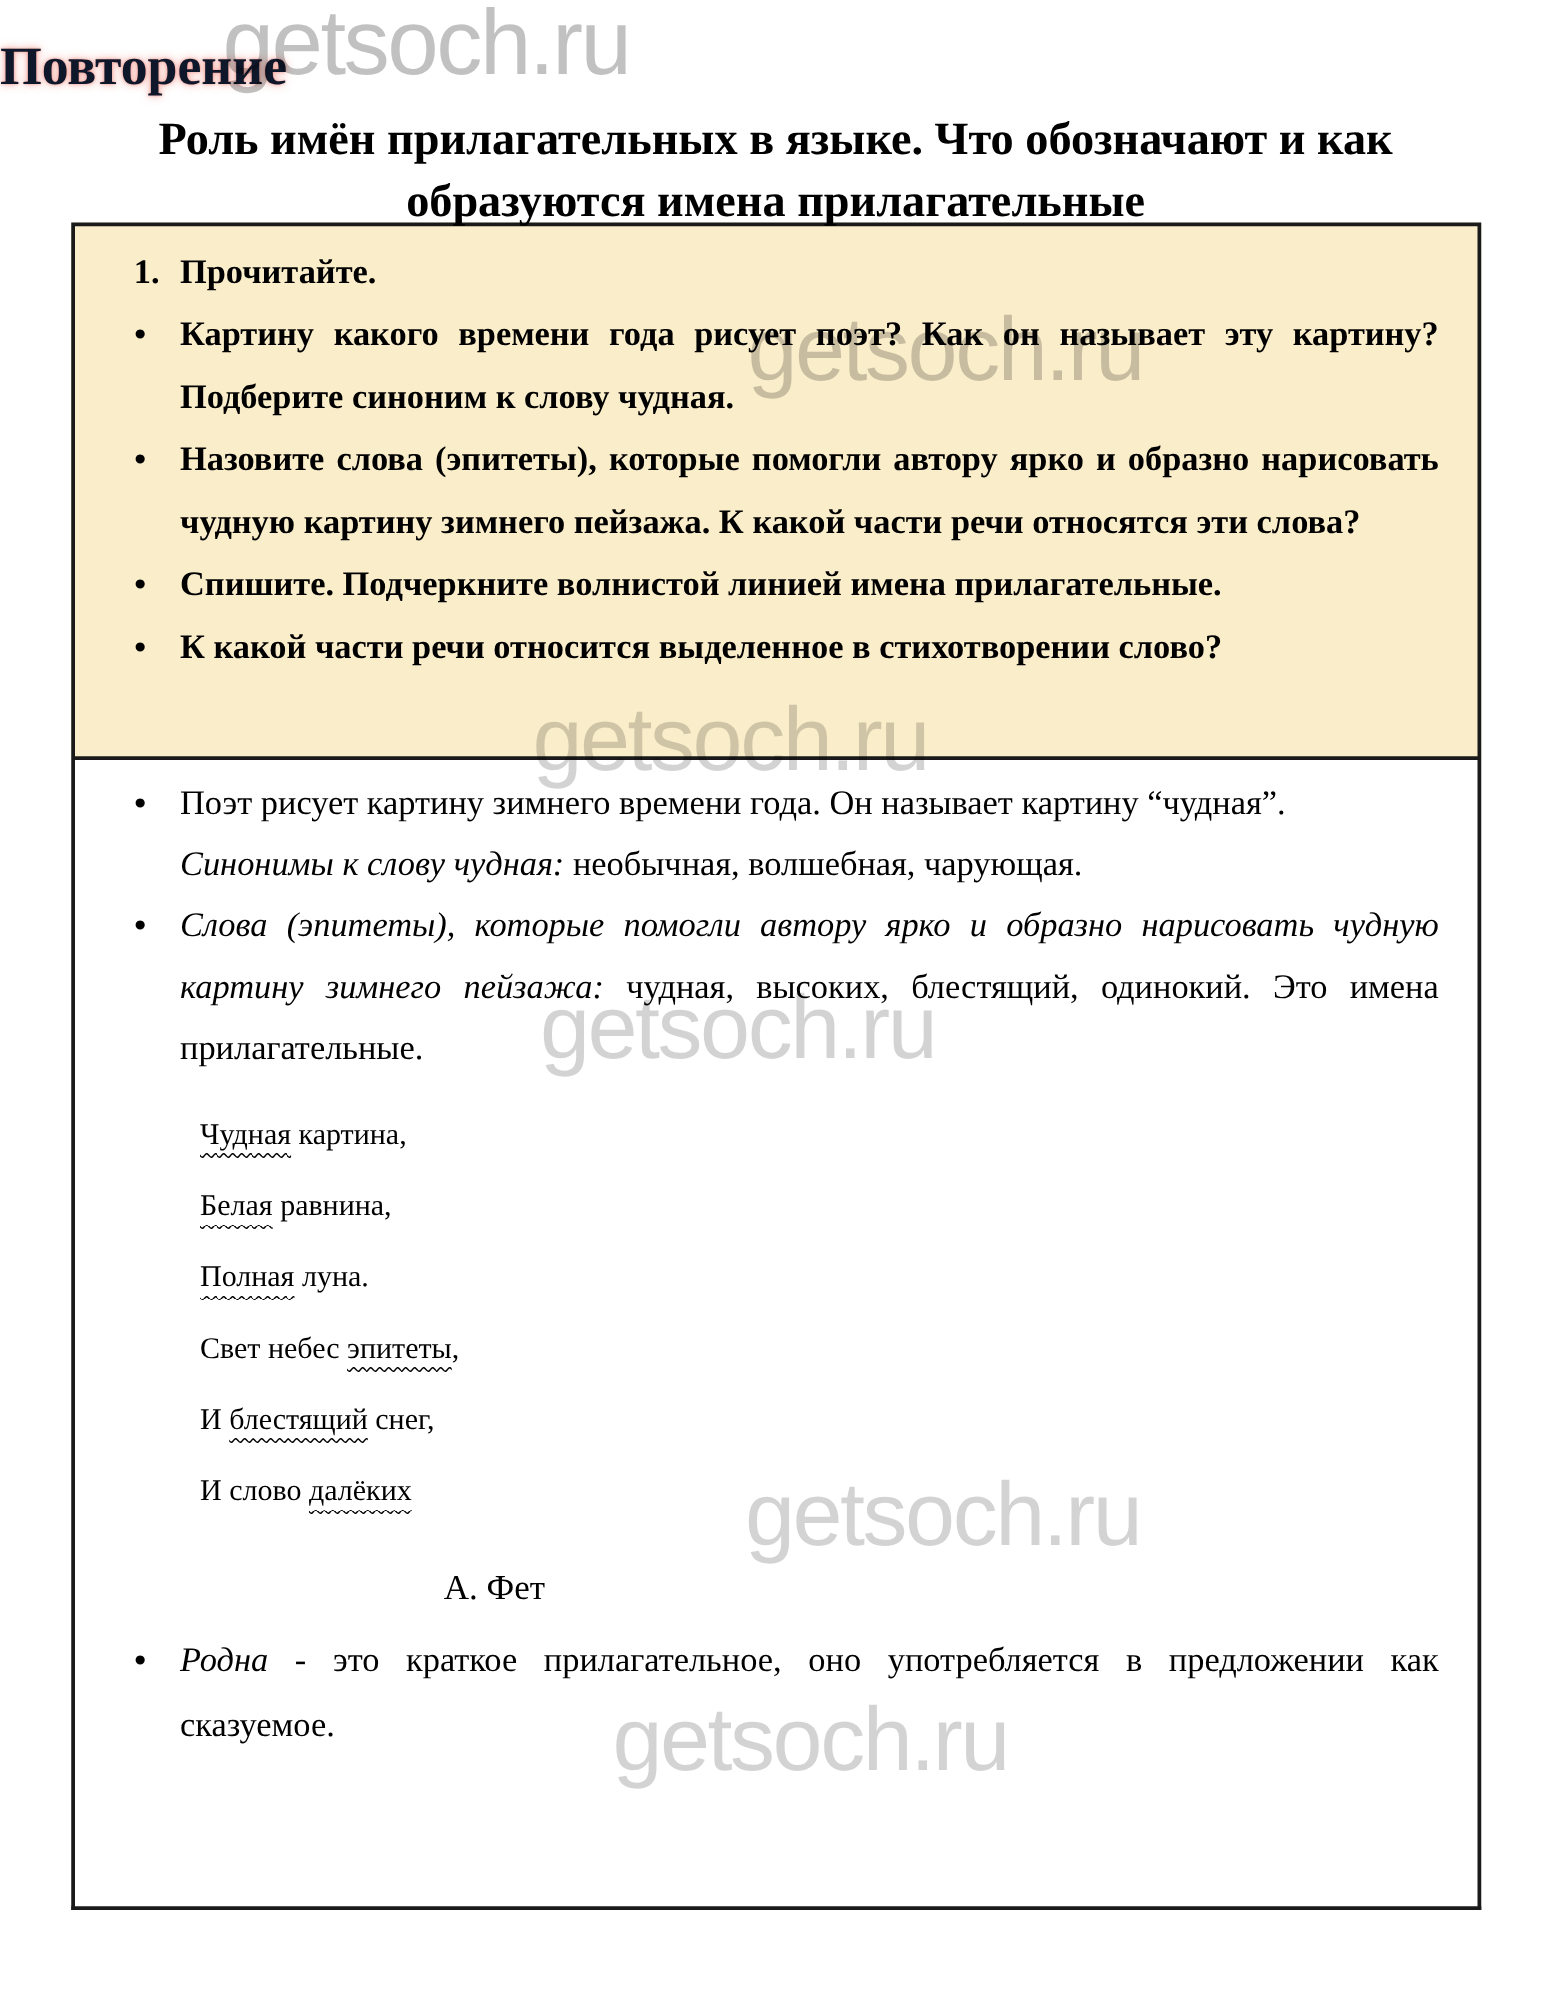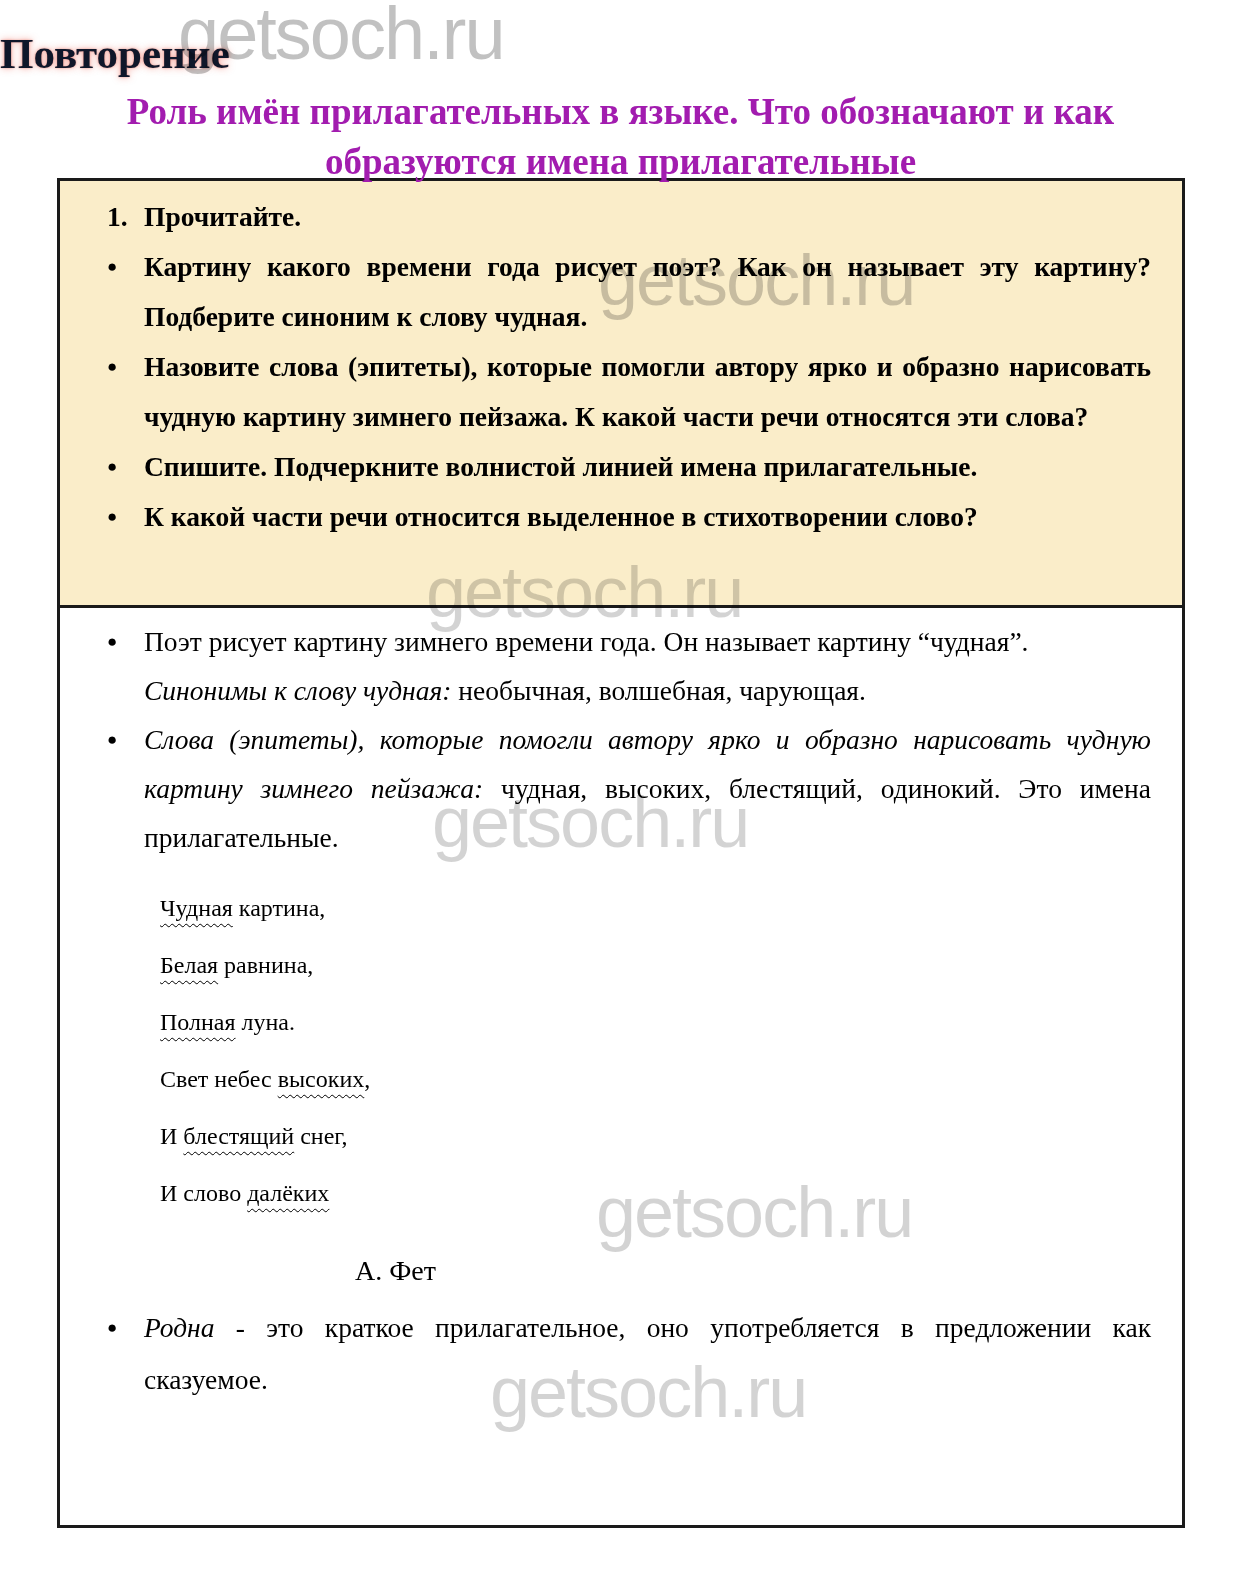"Роль имён прилагательных в языке." .subtitle { color: #a21caf -> #000000 }
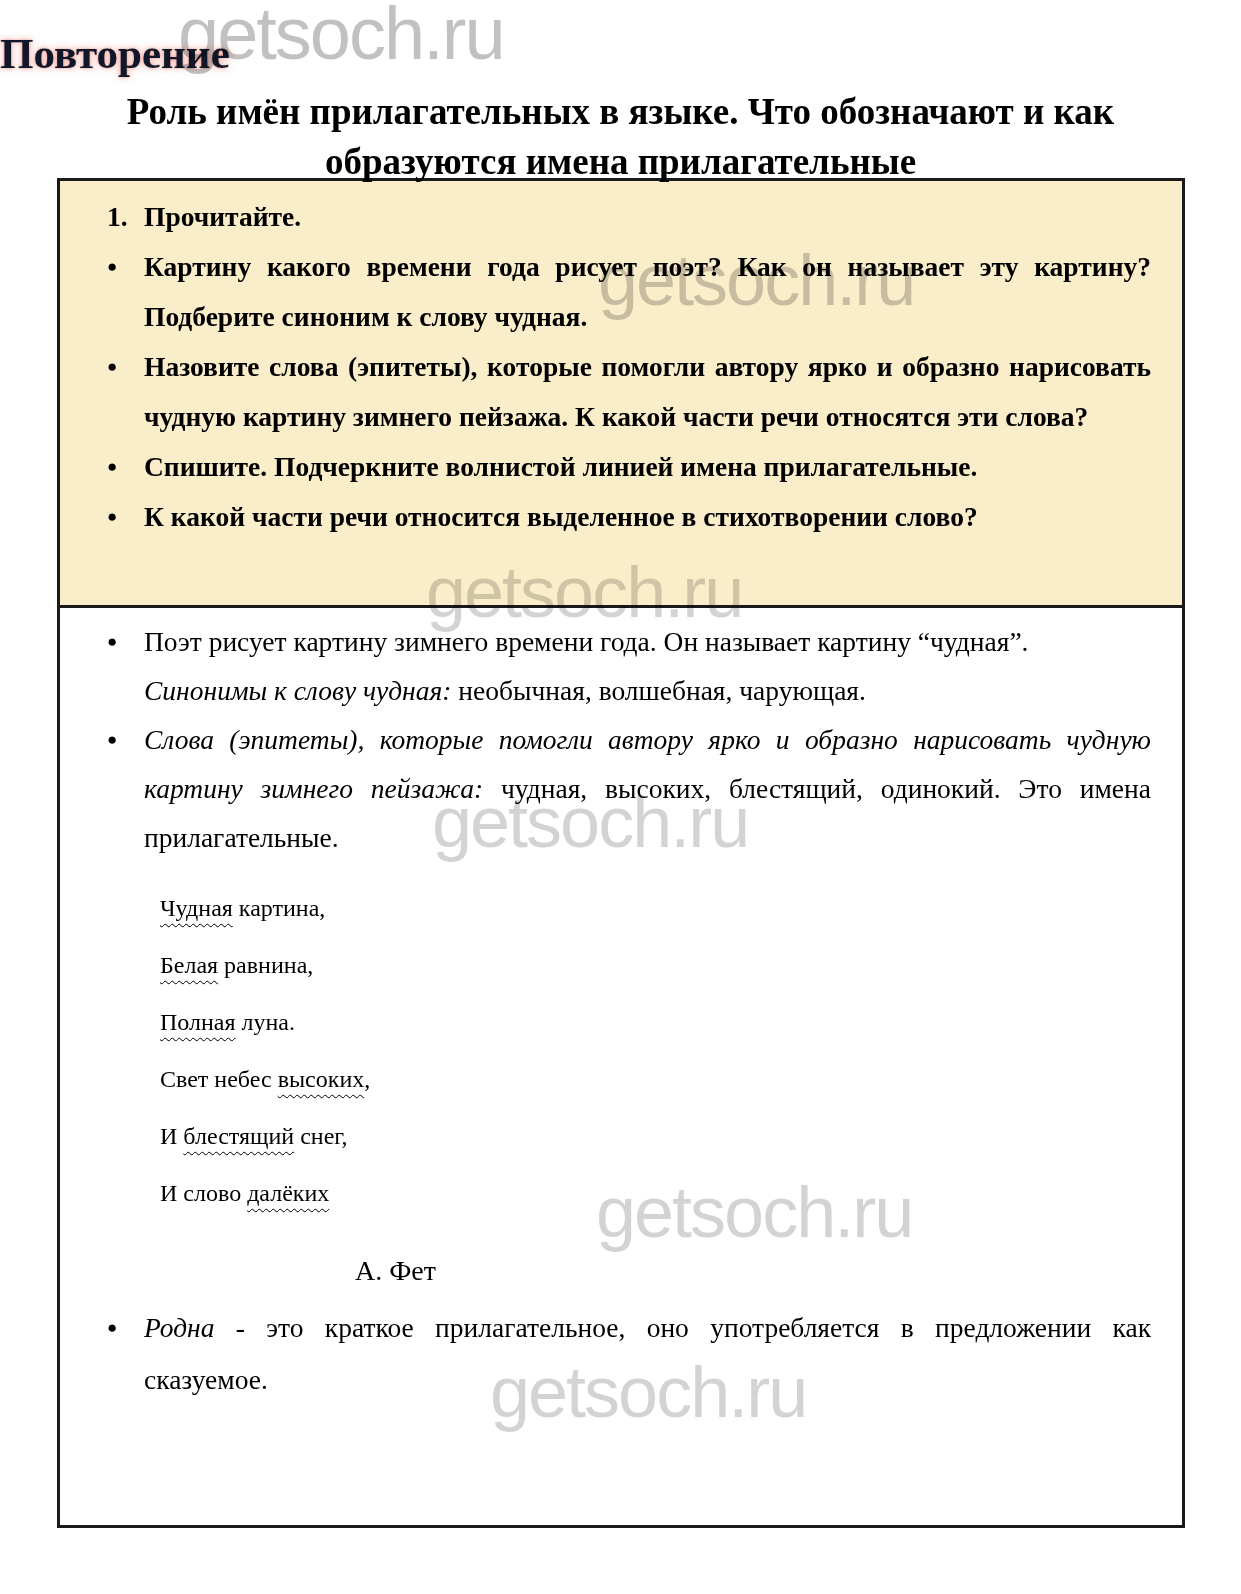"высоких" span.wavy { text: высоких -> эпитеты }
